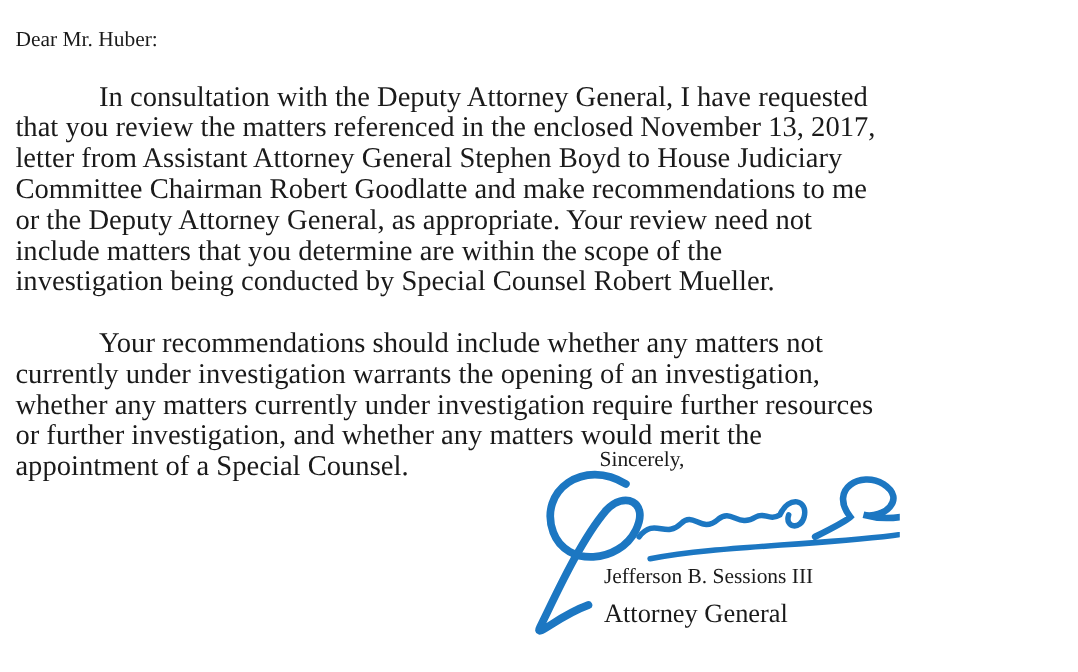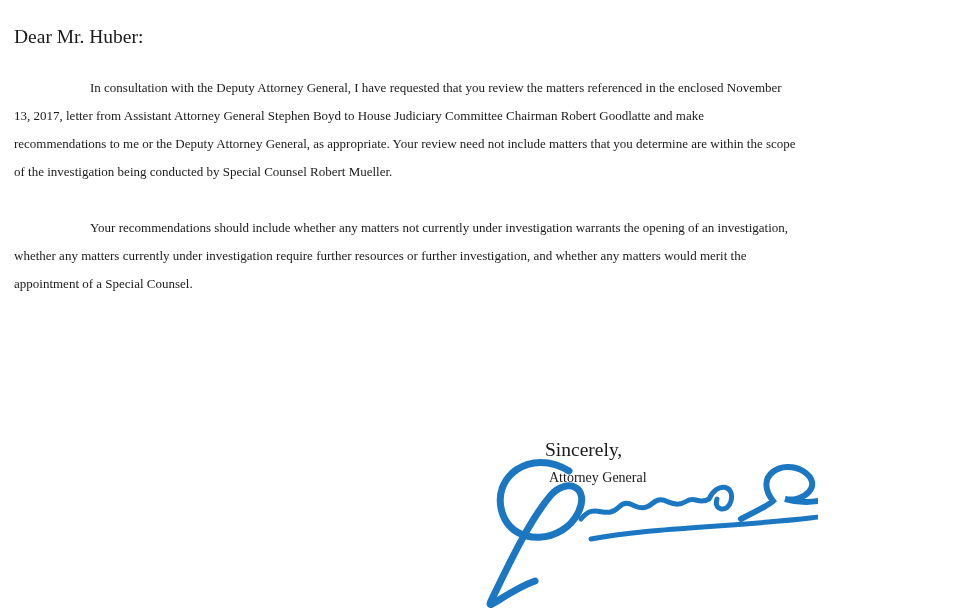"In consultation with the Deputy" .body-paragraph { font-size: 13px -> 26px }
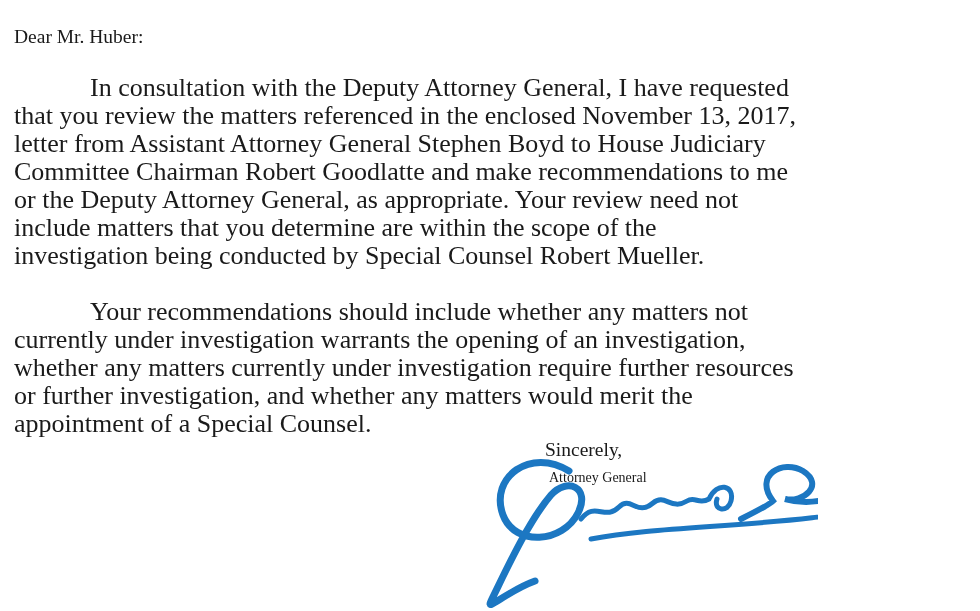"Sincerely," .closing-block { top: 439px -> 408px }
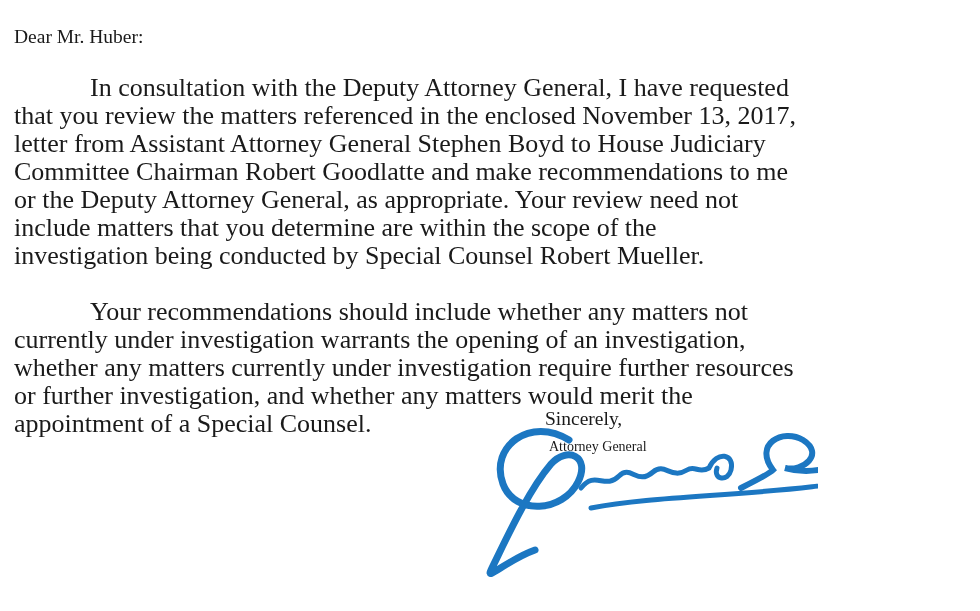"Jefferson B. Sessions III" p.signature-name { html: none -> <p>Jefferson B. Sessions III</p> }
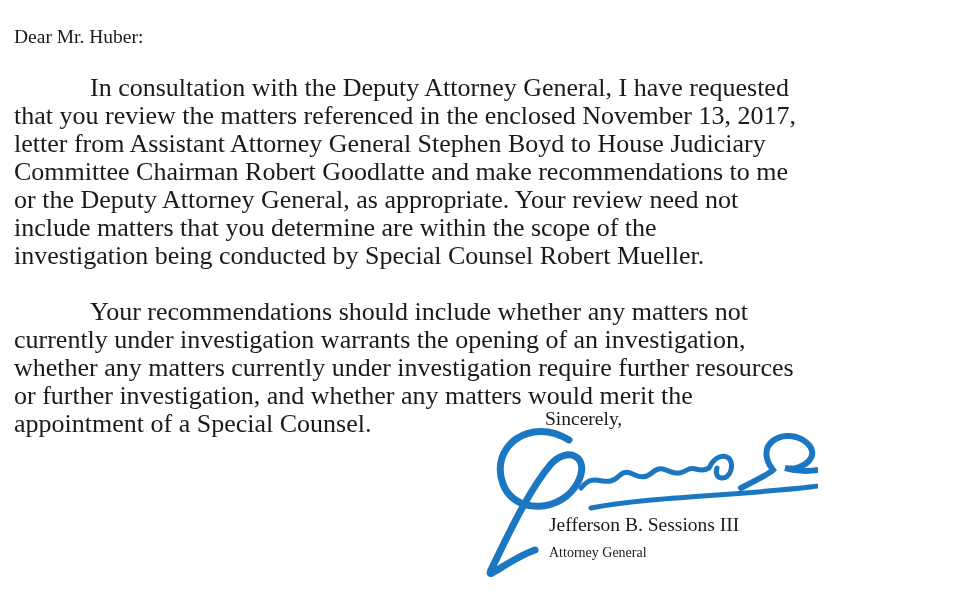"Attorney General" .signature-title { font-size: 14px -> 24px }
